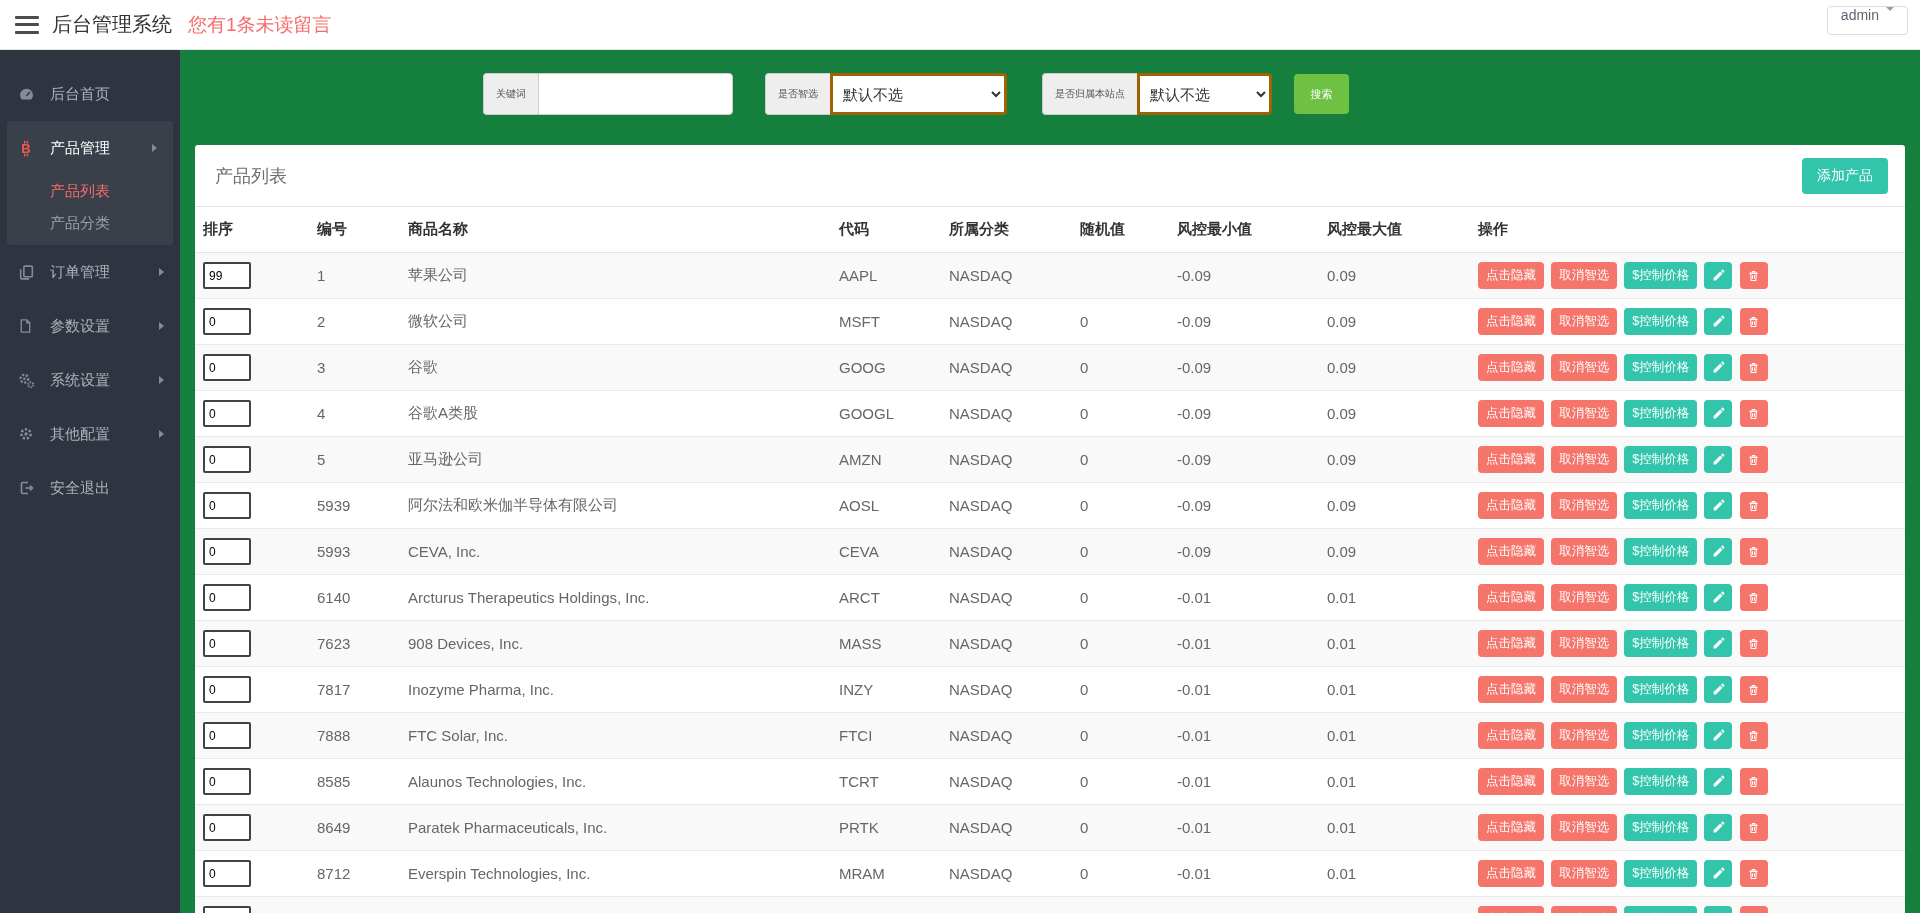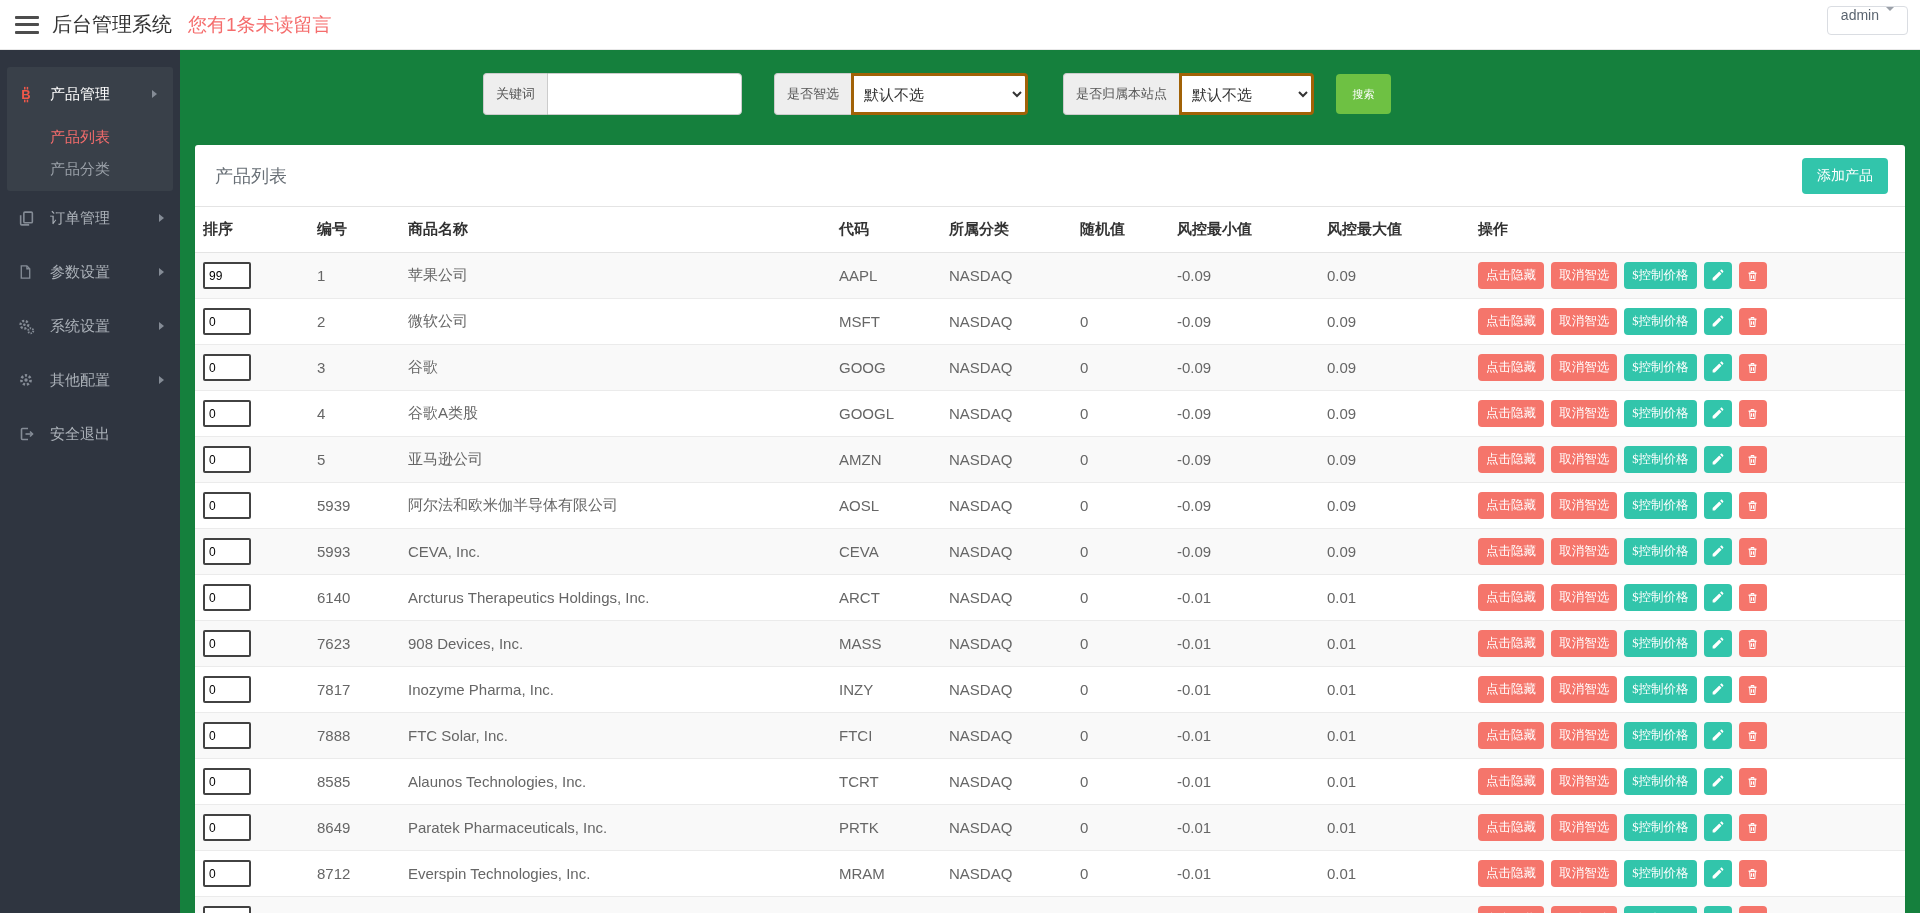"后台首页" a.side-item { html: none -> <a> <span> <svg> <path></path> <line></line> </svg> </span> <span>后台首页</span> </a> }
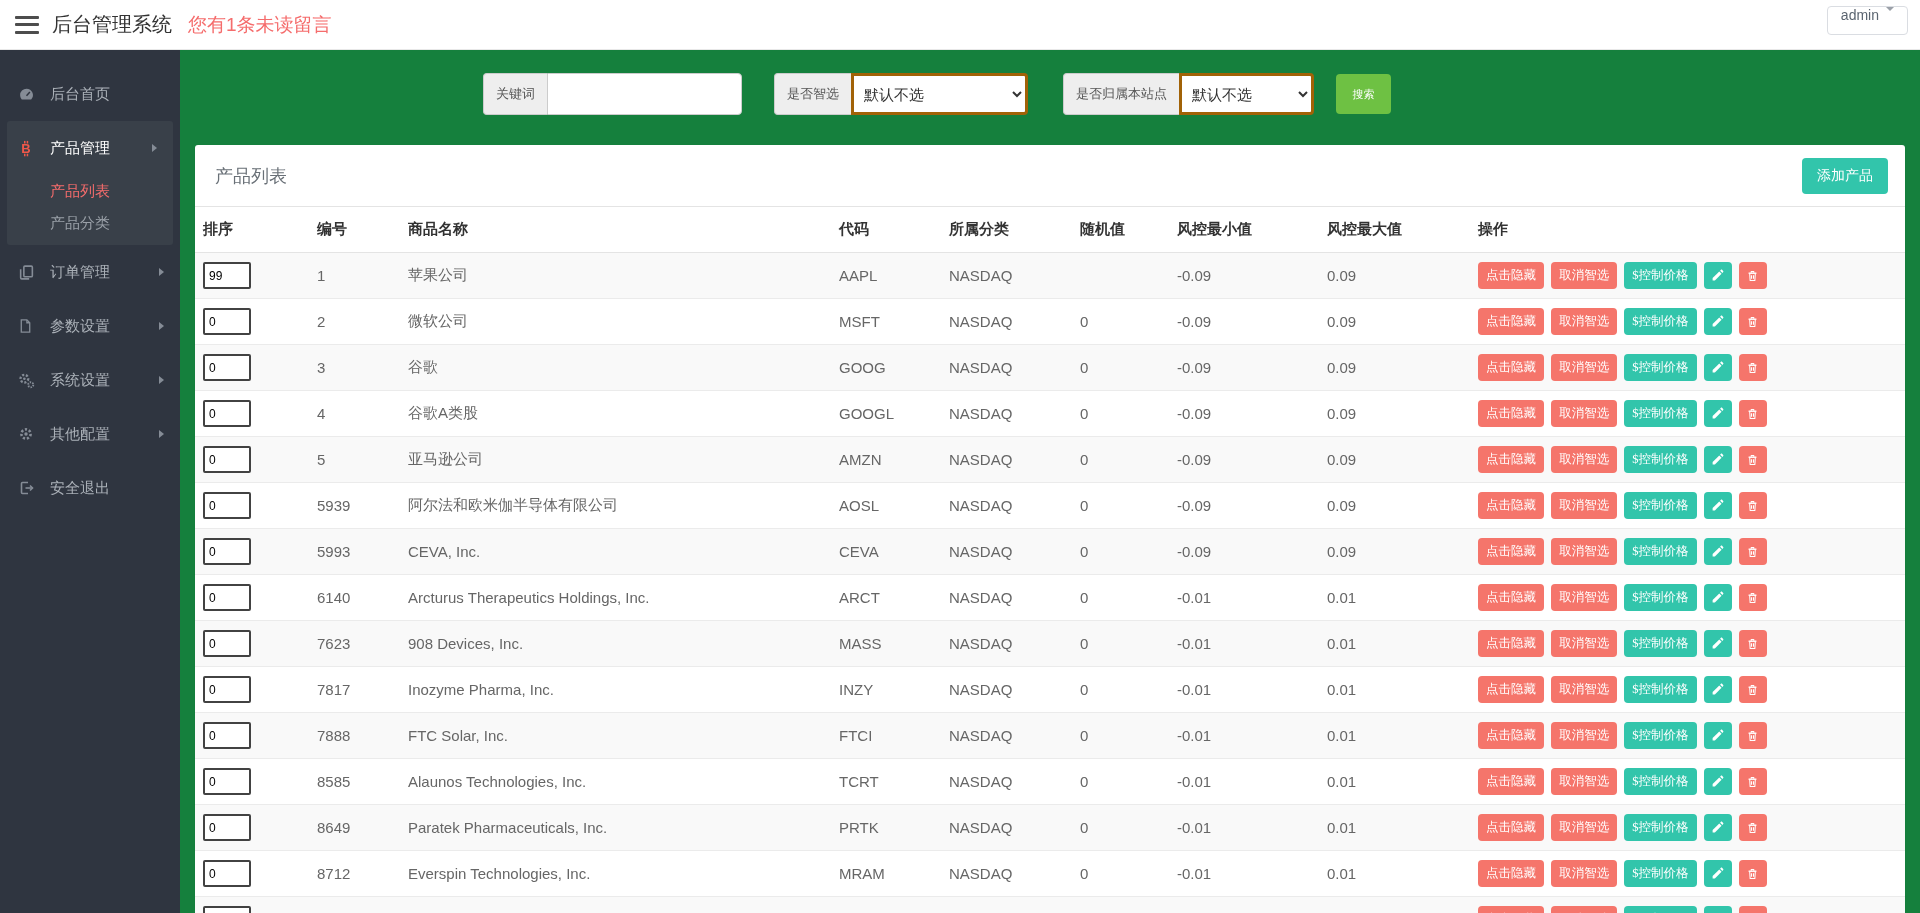"关键词" .addon { font-size: 13px -> 10px }
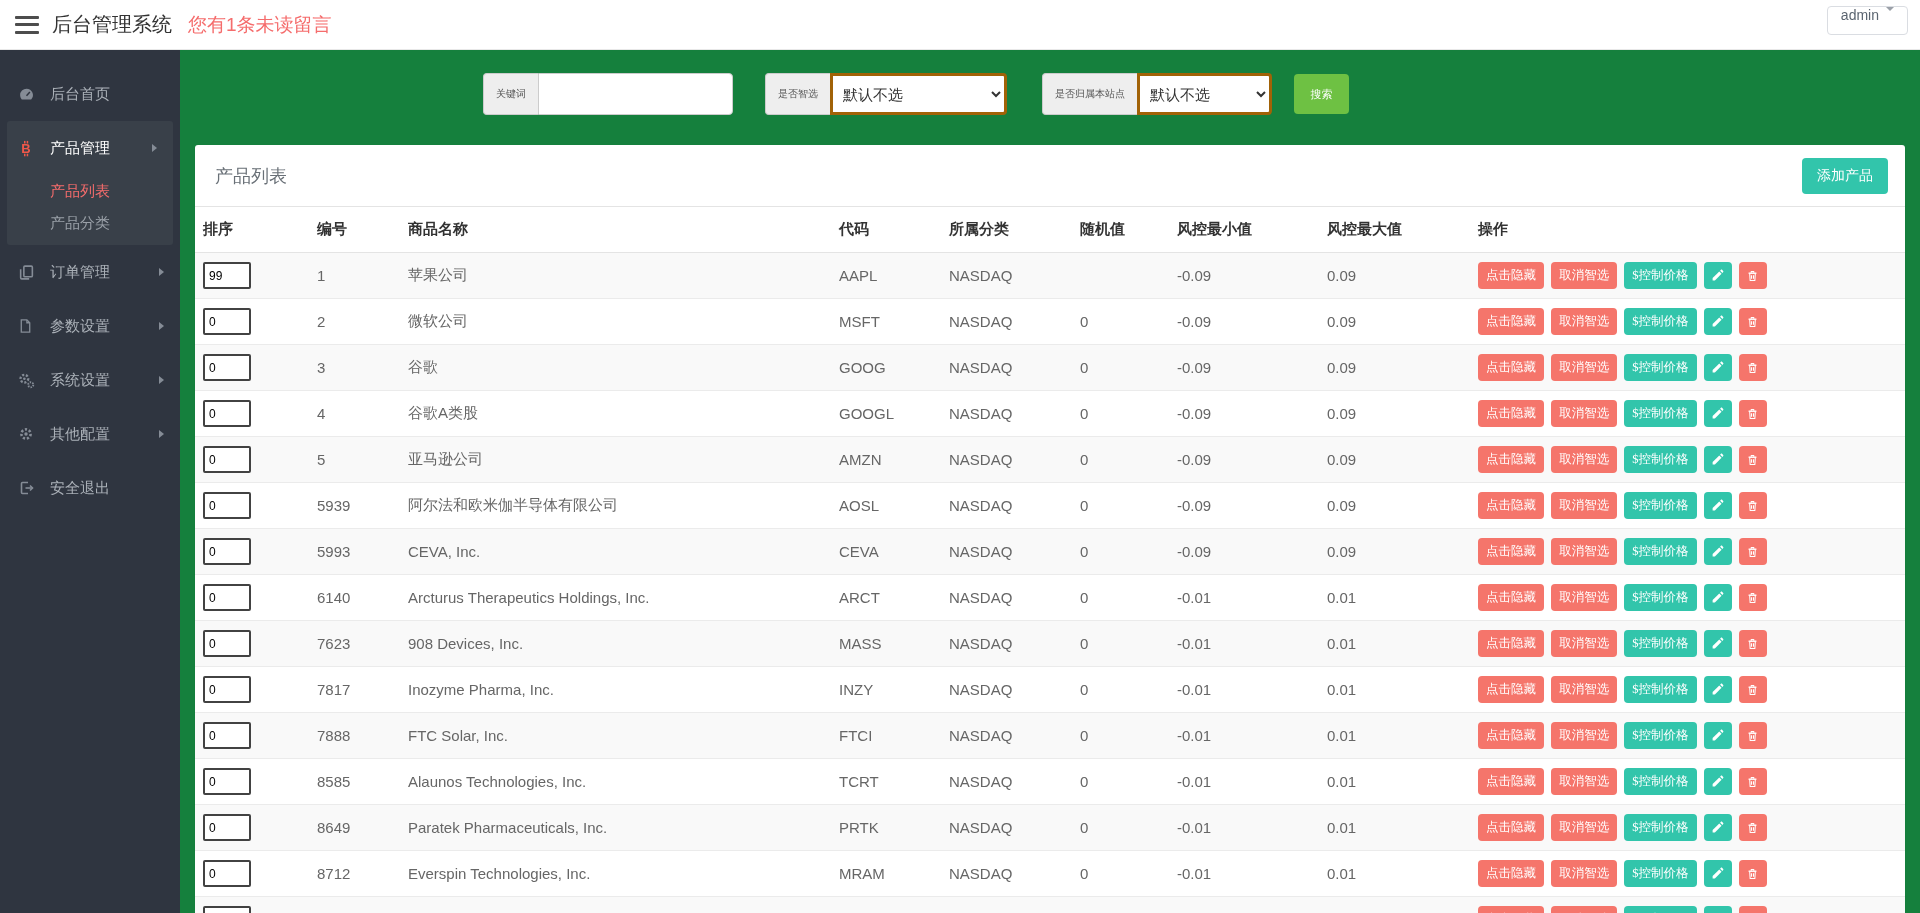"$控制价格" .teal { font-family: Liberation Serif, serif -> none }
